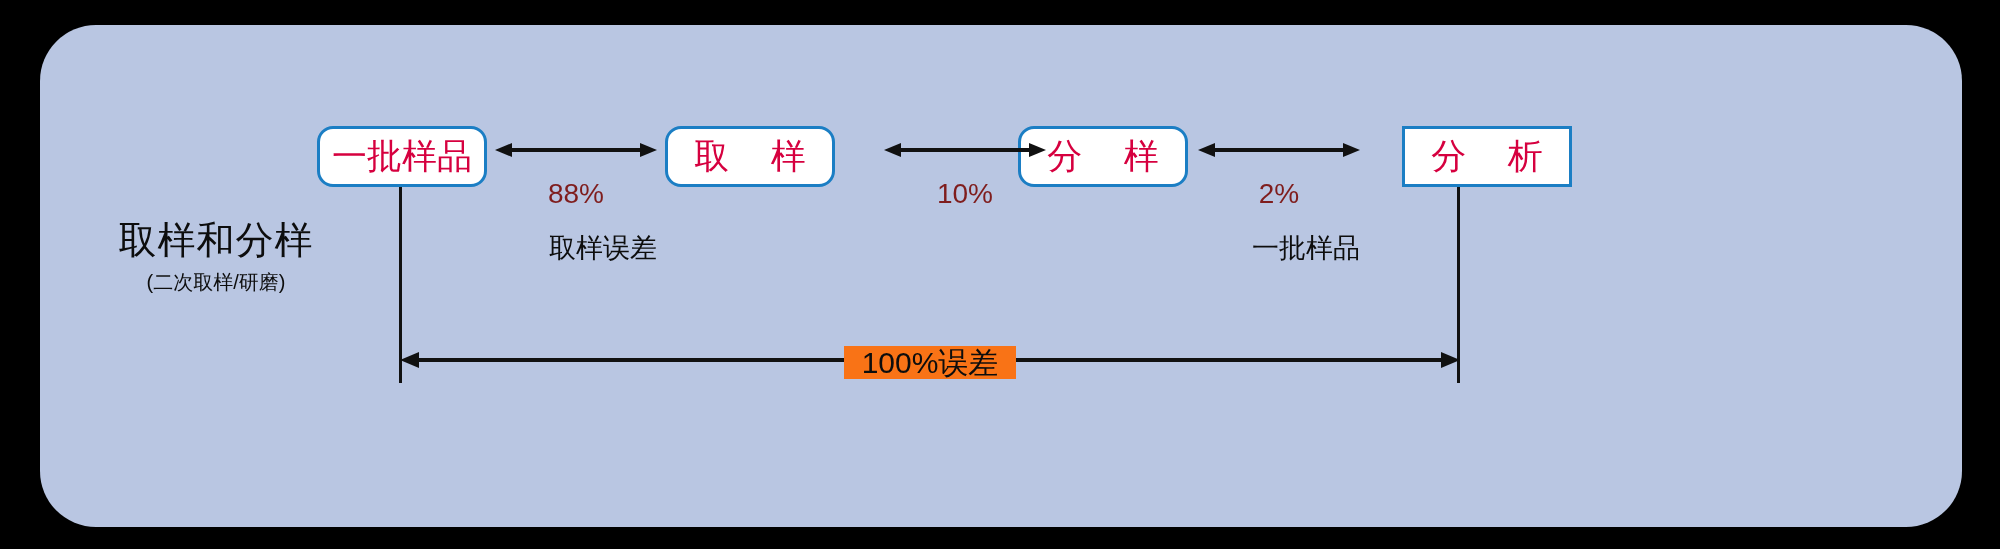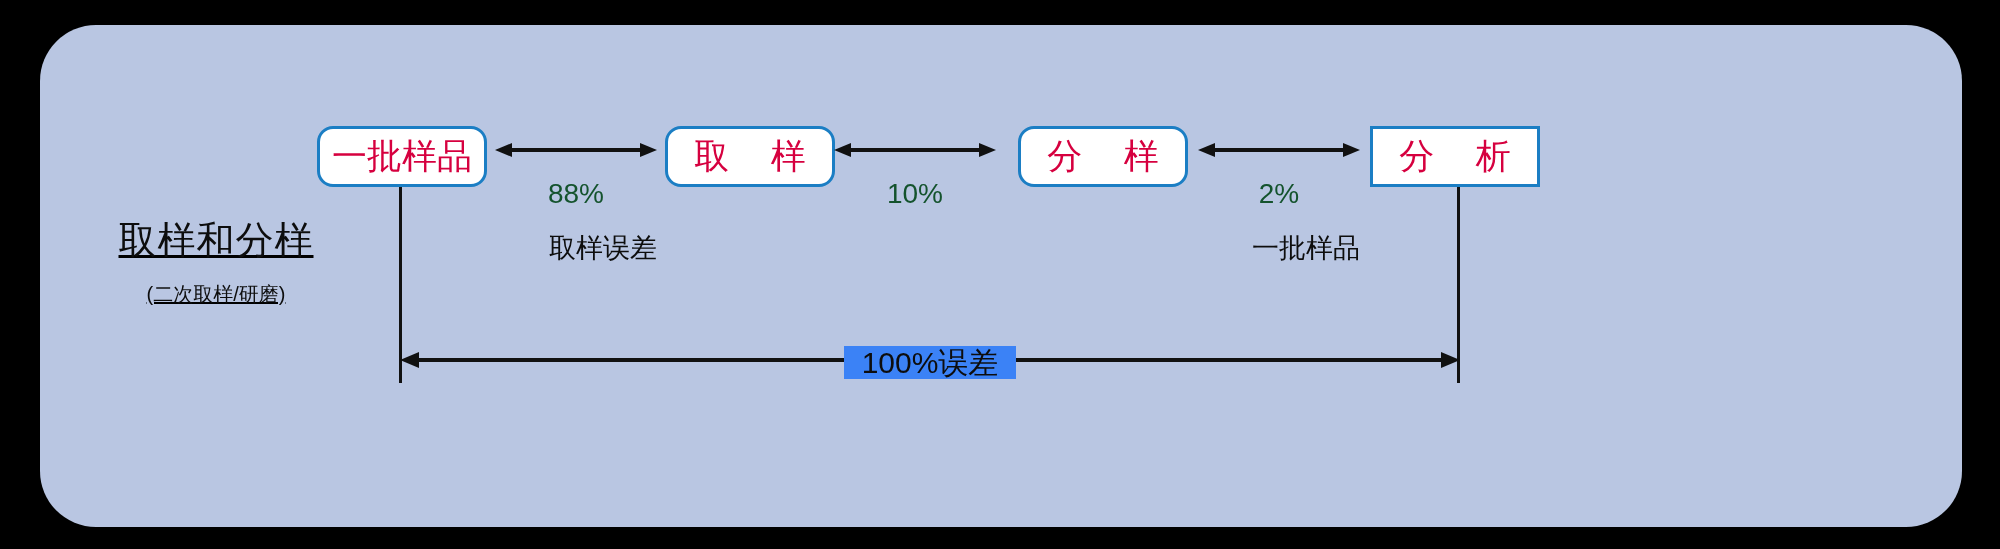"分 析" .node.square { margin-left: none -> 32px }
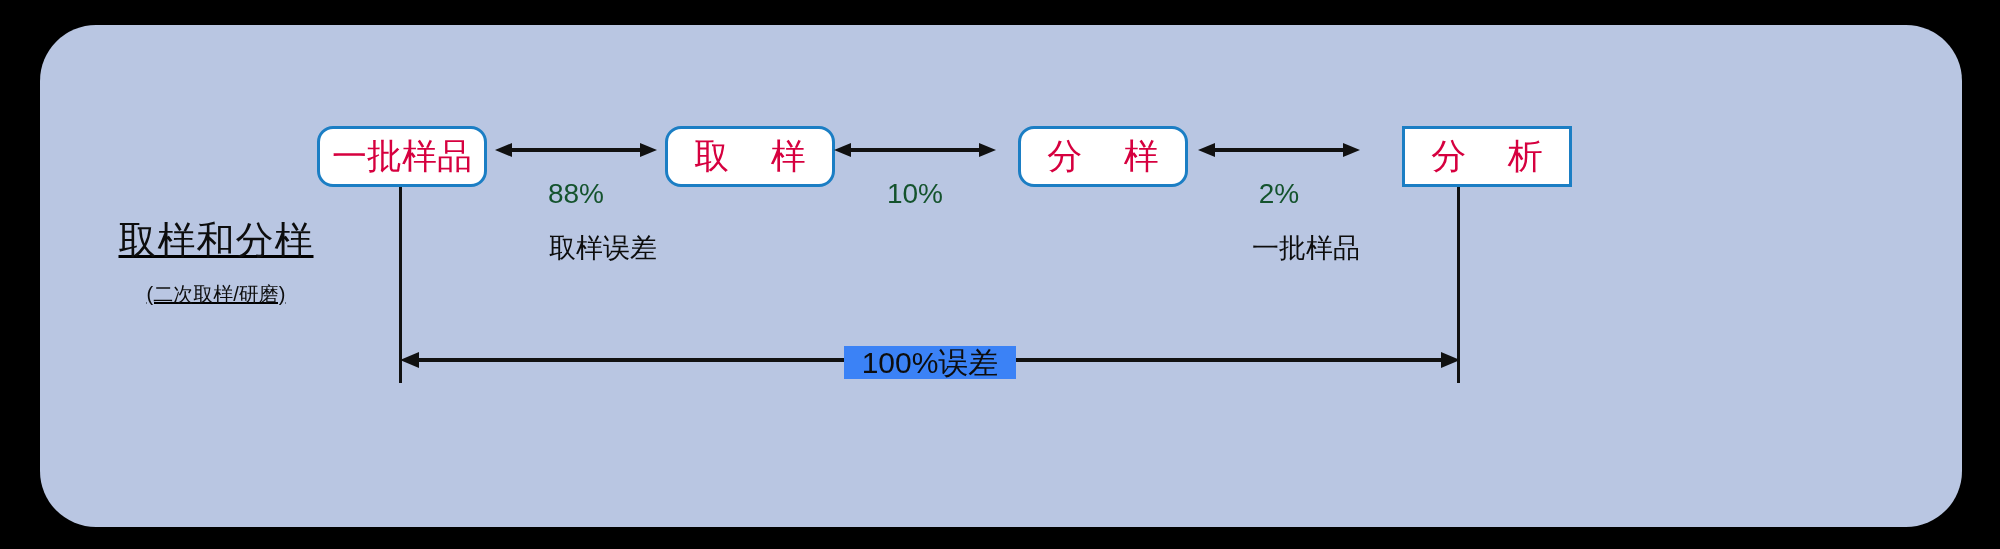"88%" .gap .pct { color: #14532d -> #7f1d1d }
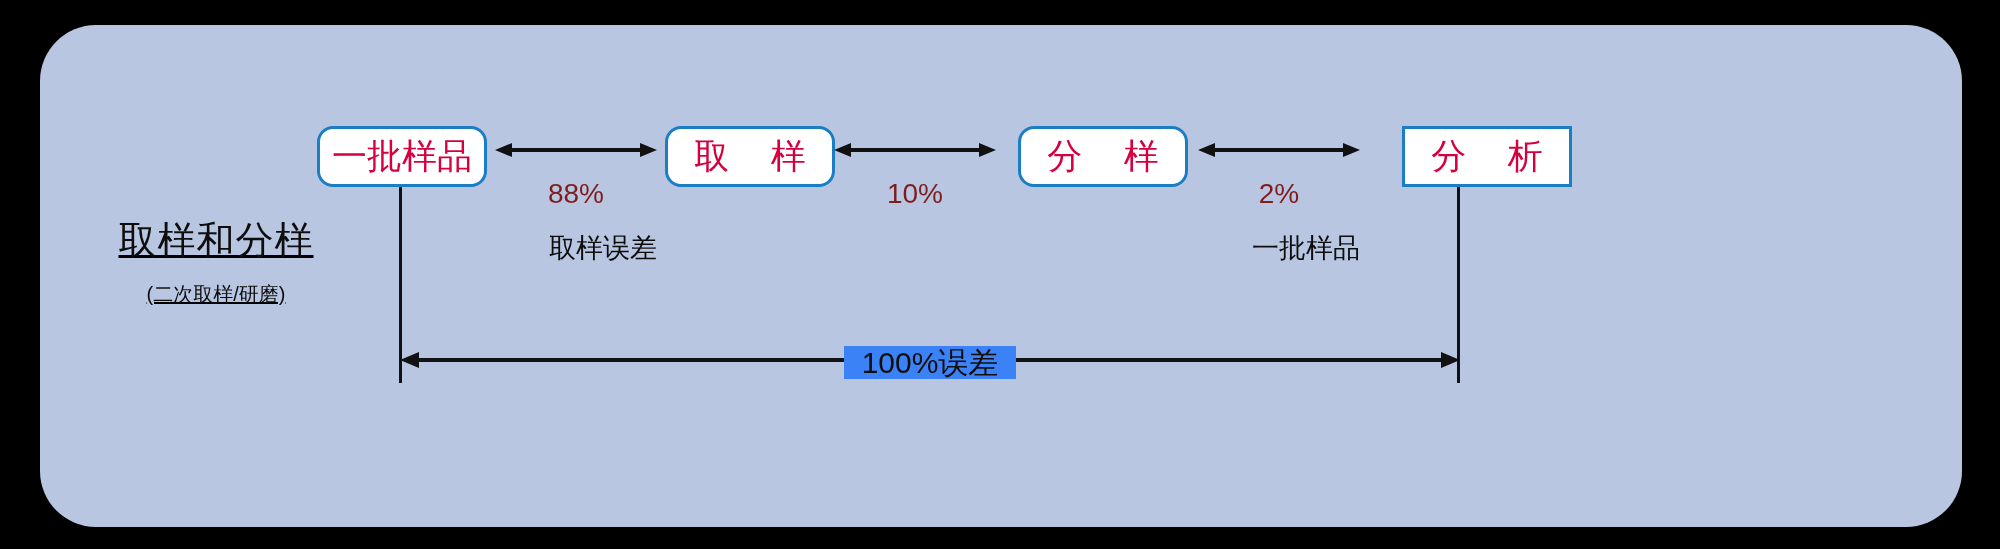"10%" #gap-1 { left: 794px -> 844px }
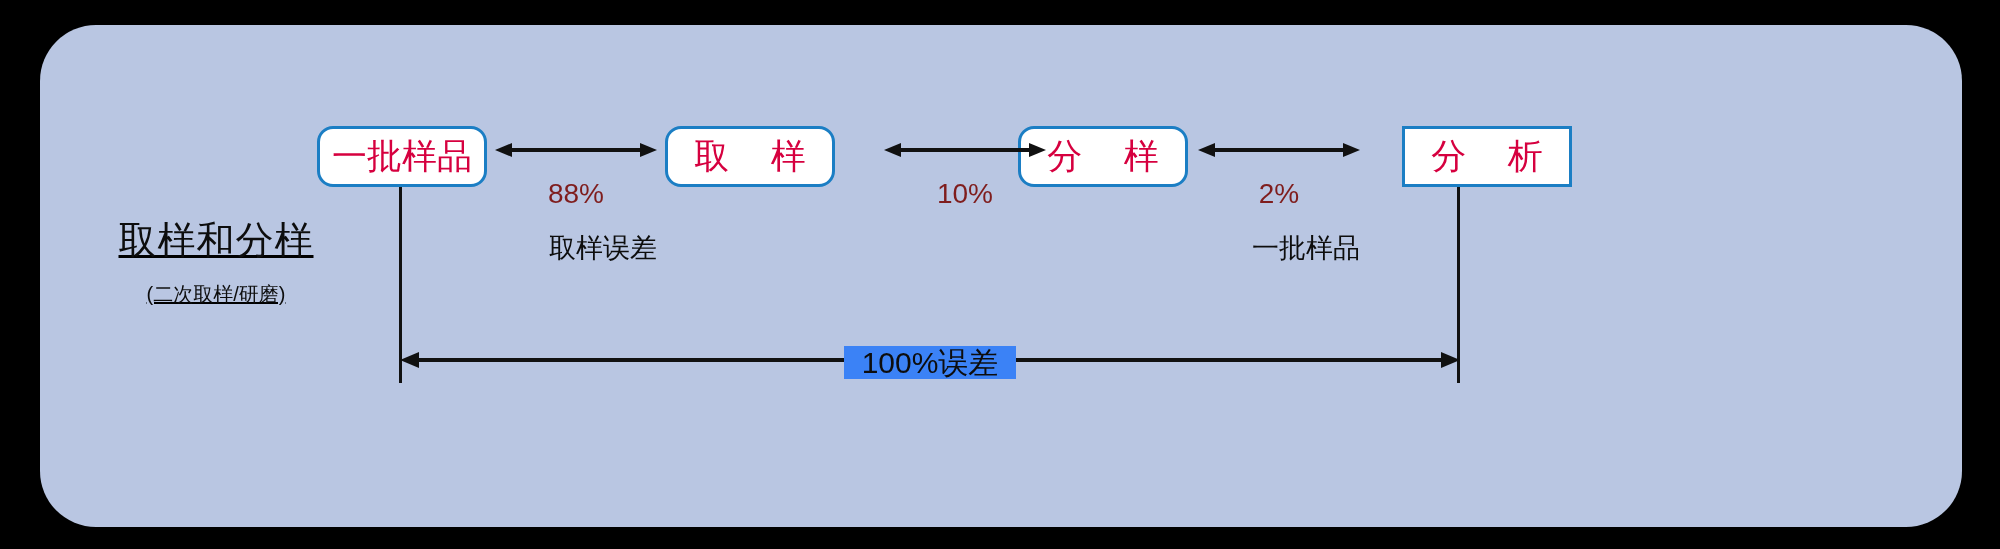"取样和分样" .caption { text-decoration: underline -> none }
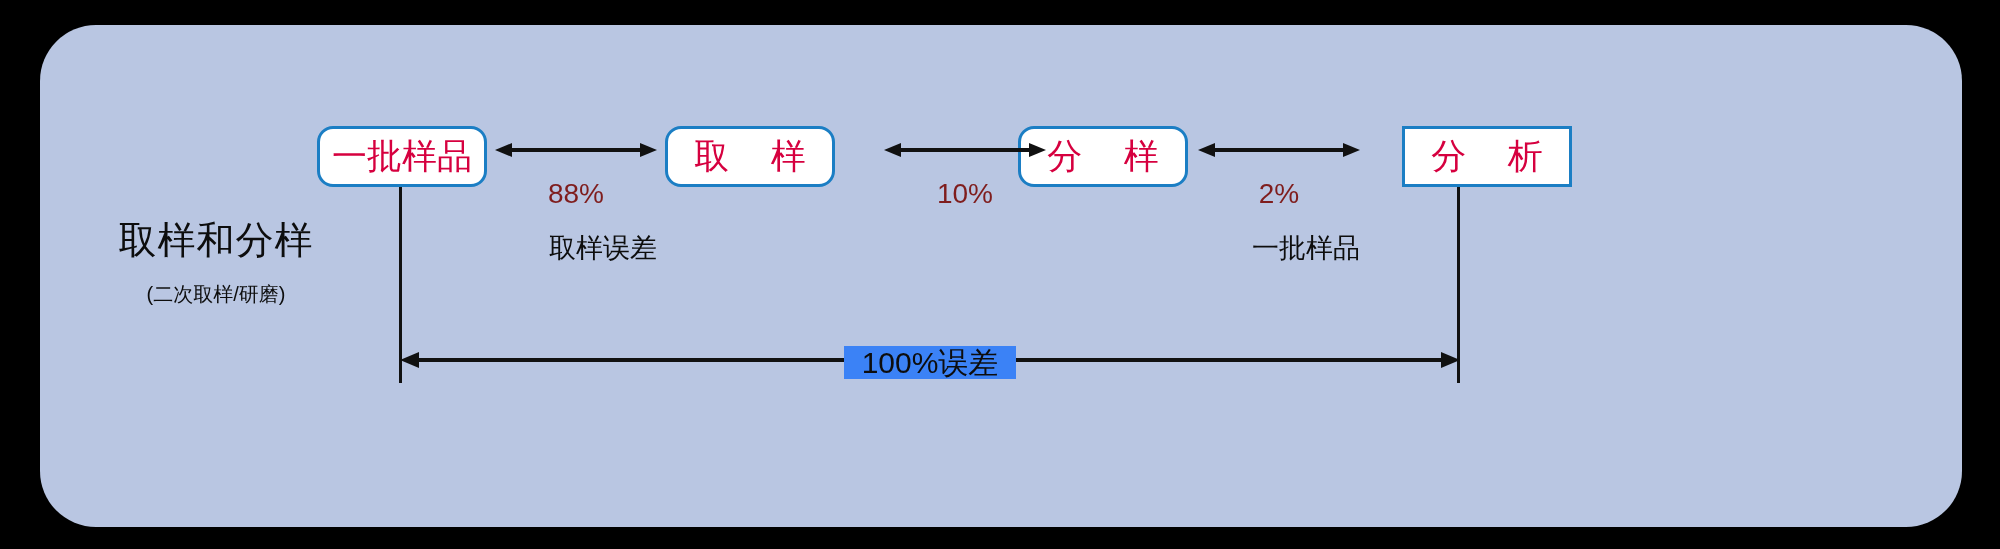"(二次取样/研磨)" .caption-sub { margin-top: 20px -> 8px }
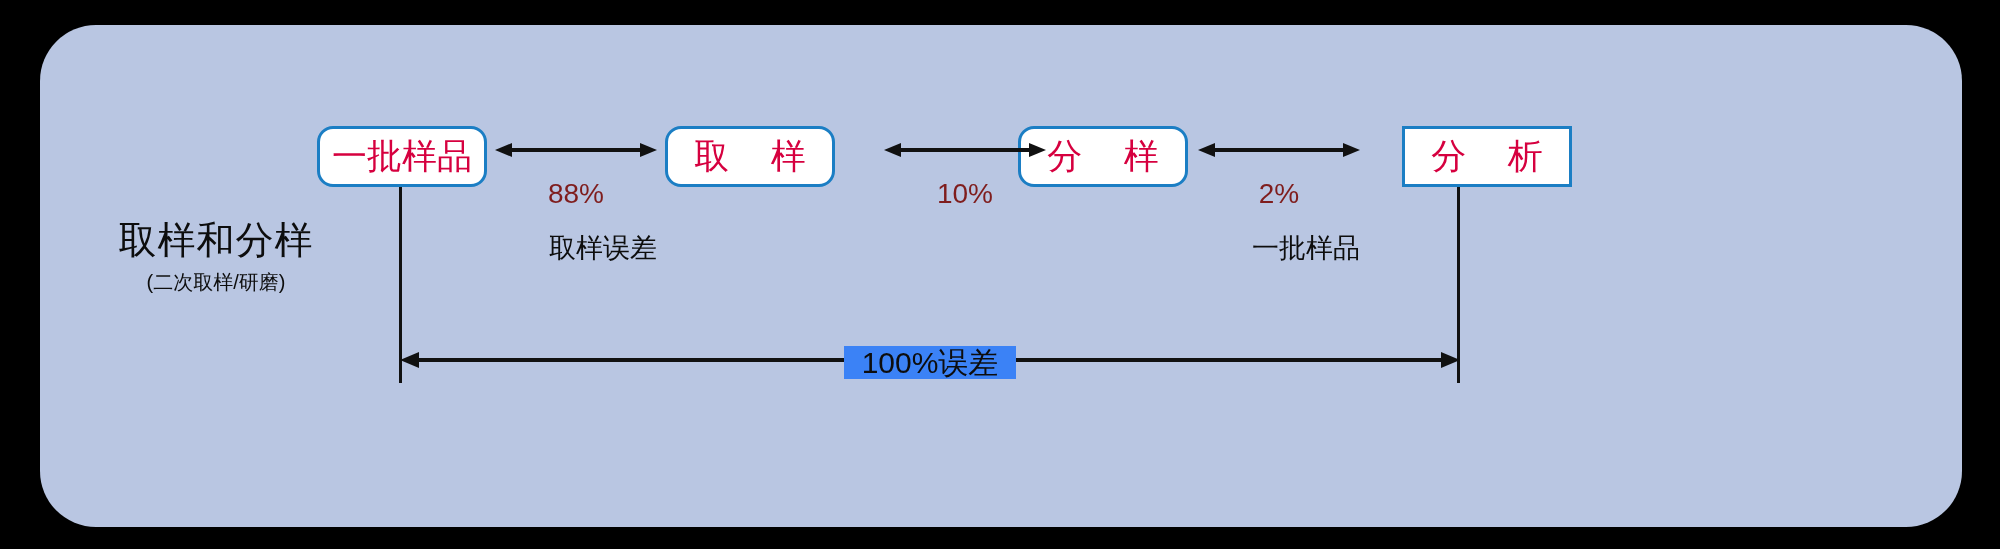"100%误差" .span-label span { background: #3b82f6 -> #f97316 }
